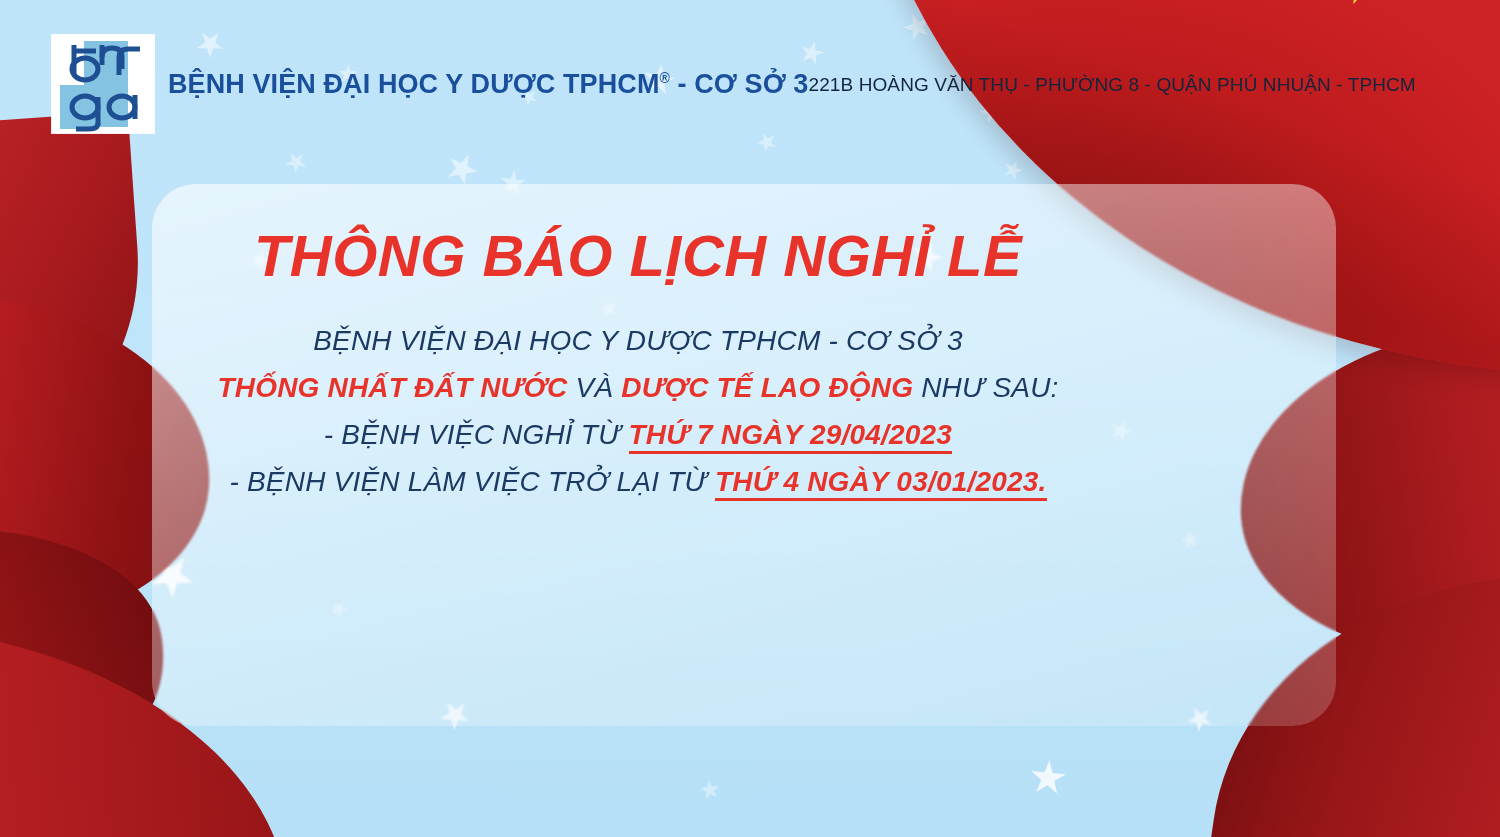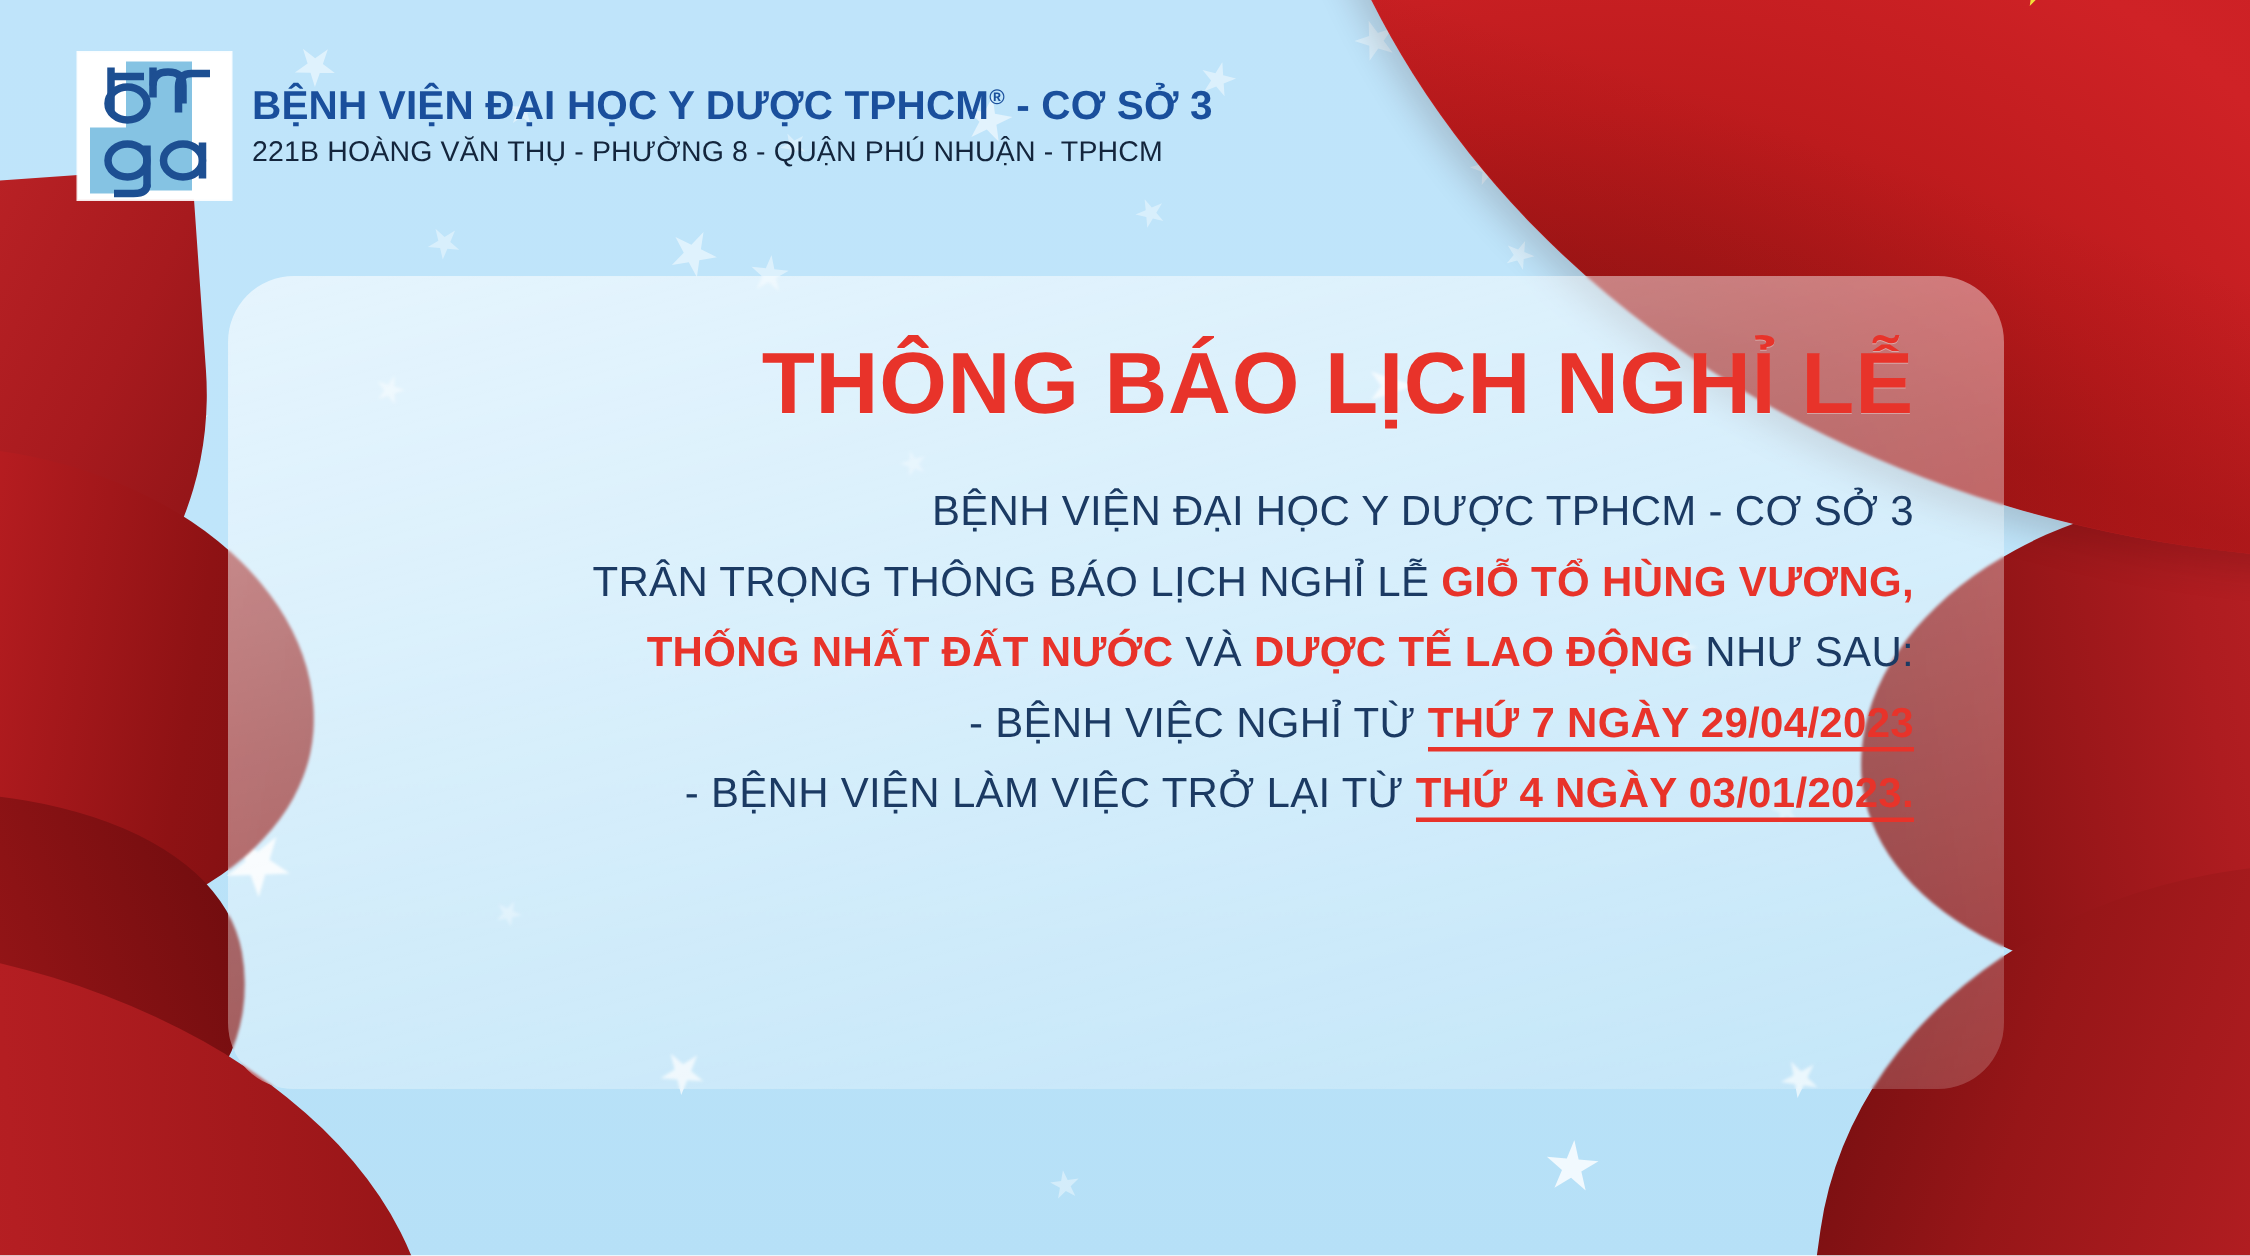"BỆNH VIỆN ĐẠI HỌC Y DƯỢC TPHCM®" .org { flex-direction: column -> row }
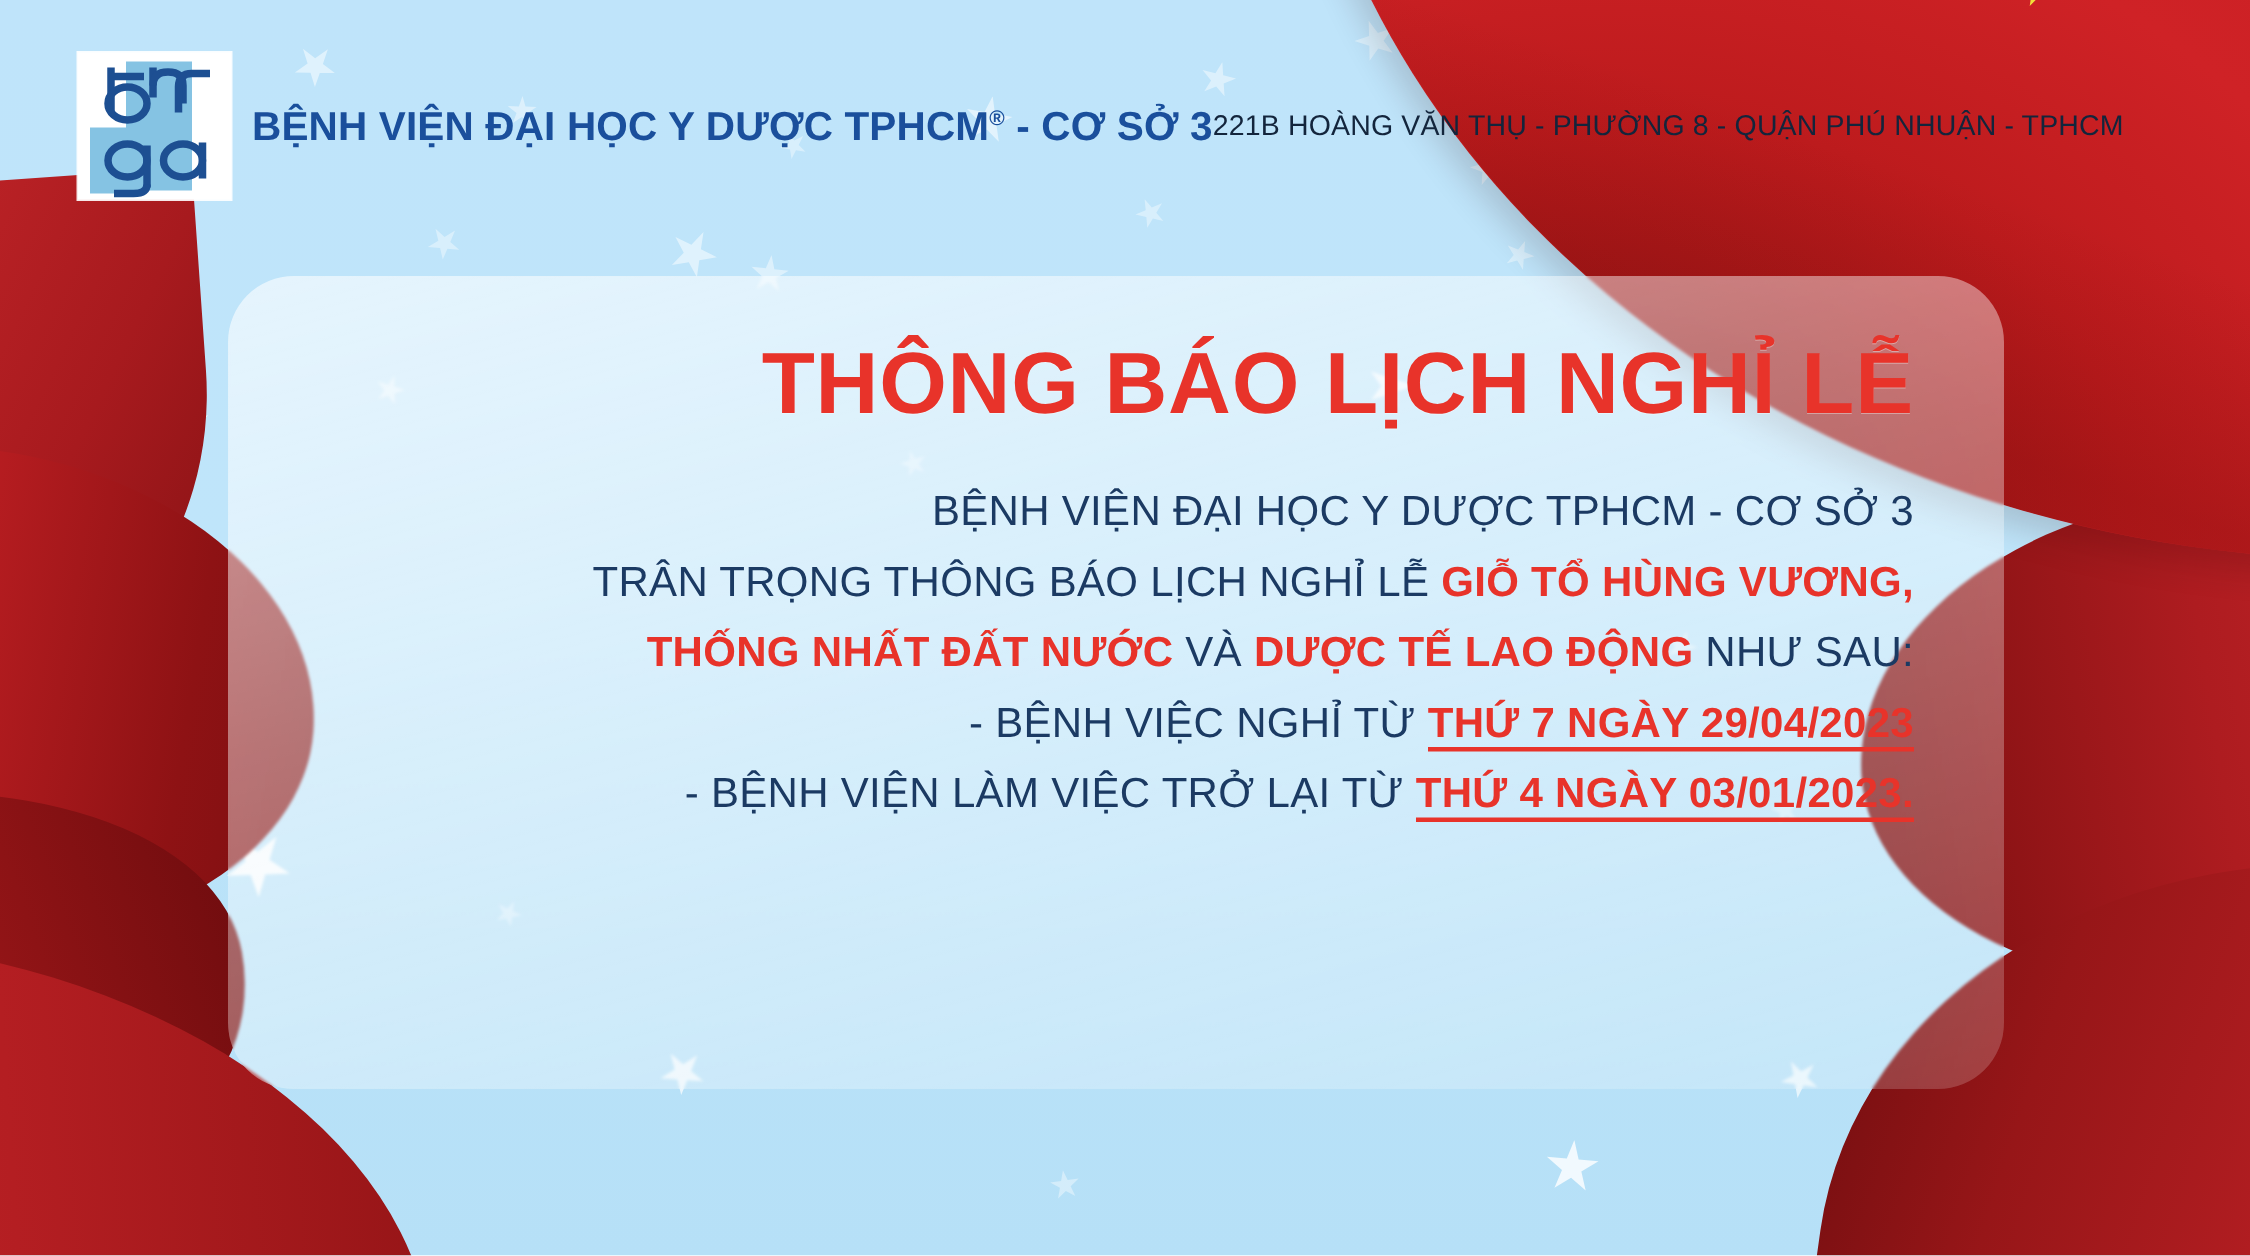"THÔNG BÁO LỊCH NGHỈ LỄ" .notice { font-style: none -> italic; text-align: right -> center }
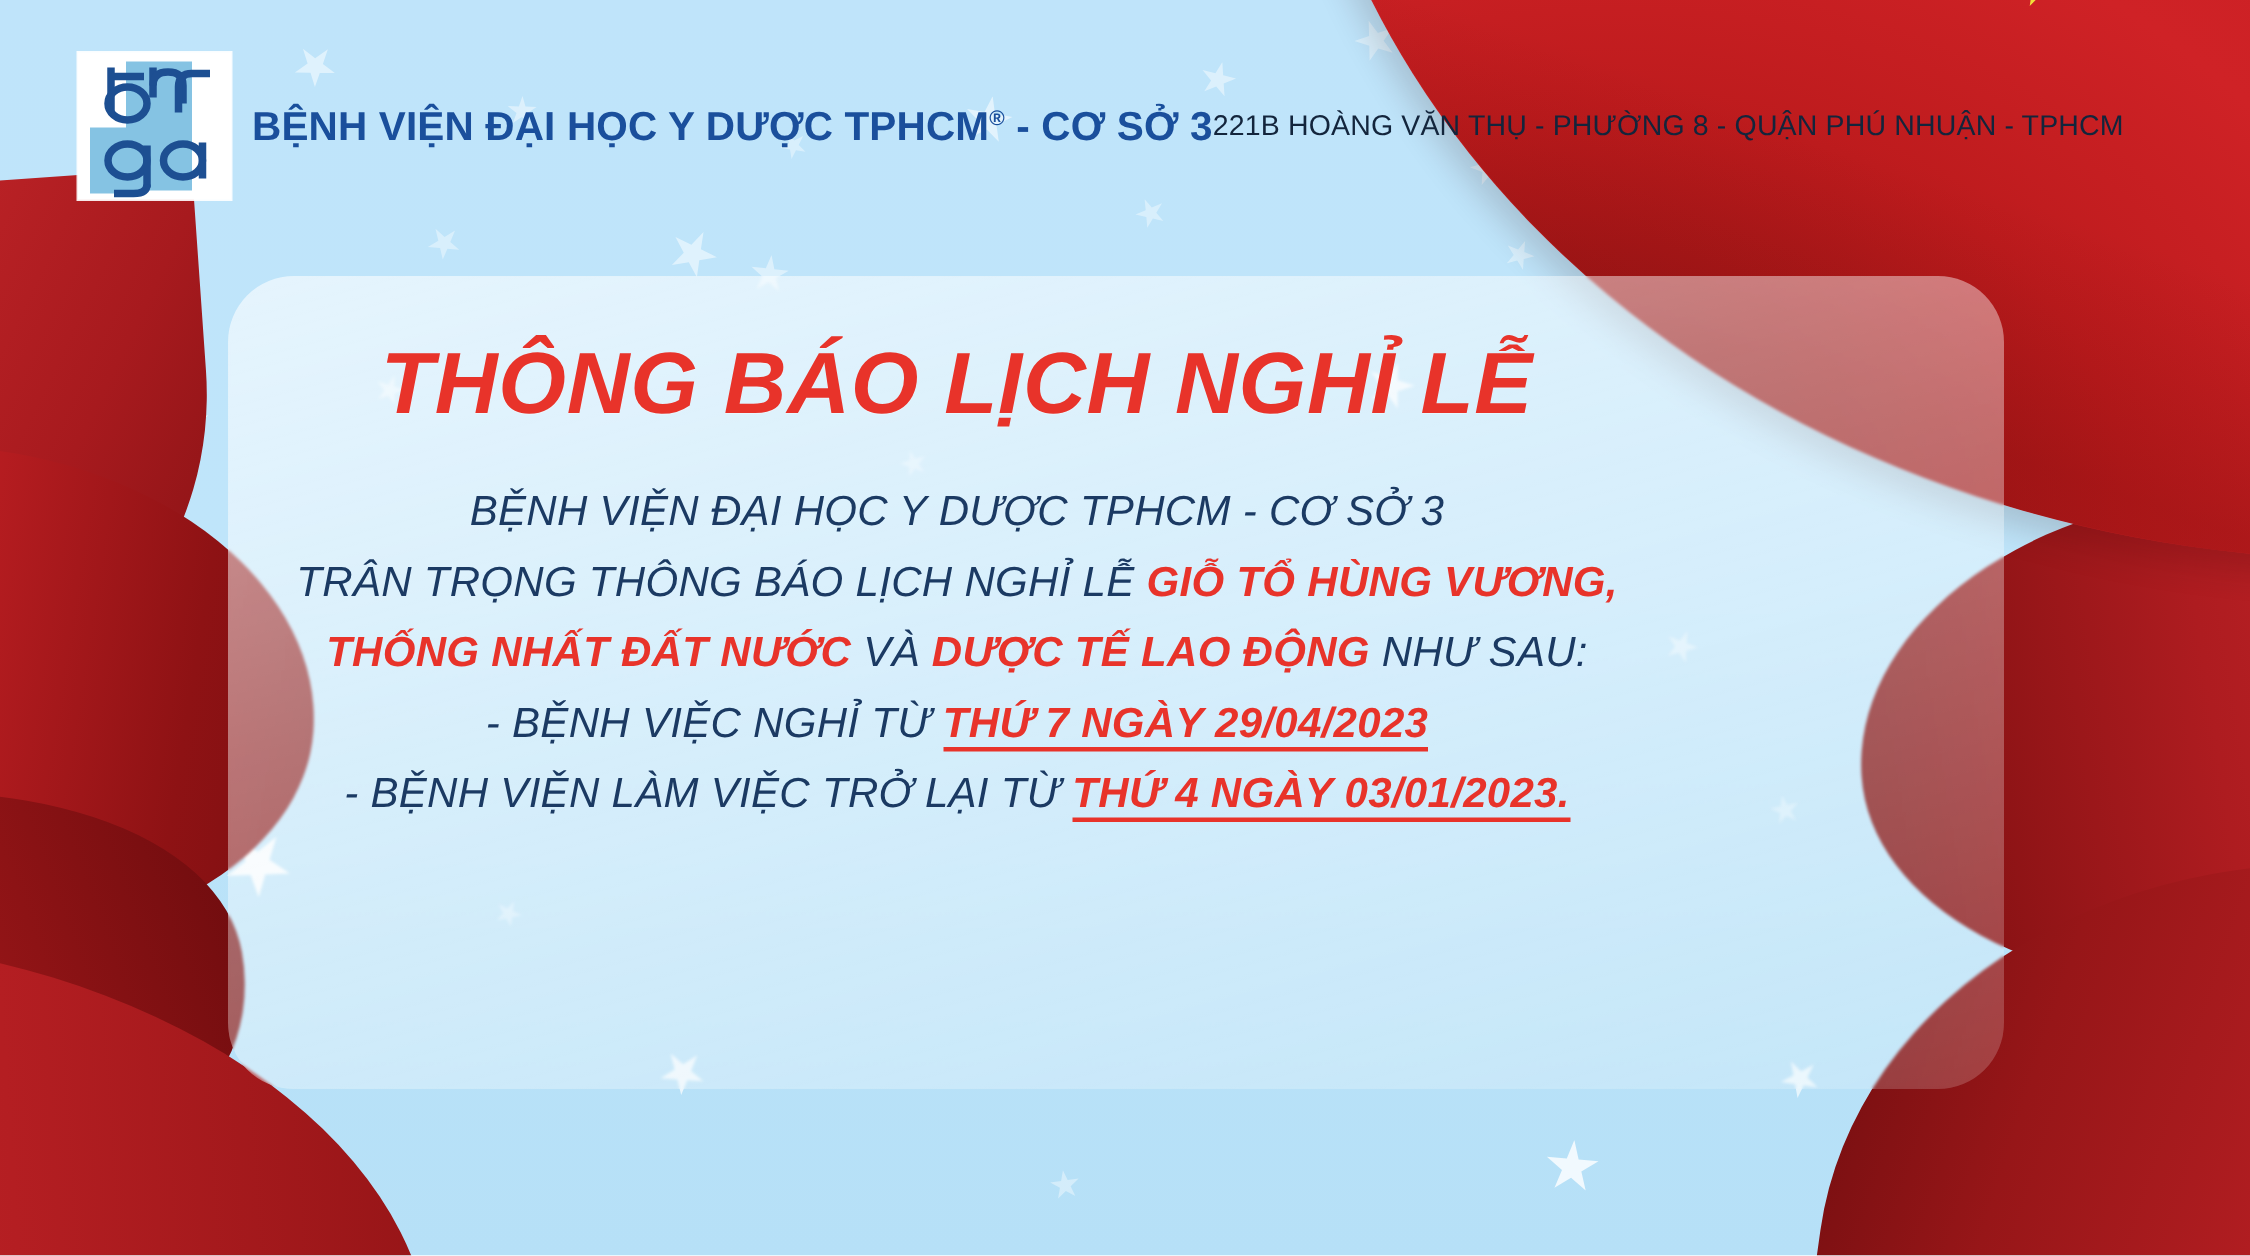"TRÂN TRỌNG THÔNG BÁO LỊCH" div.line { html: <div> <span>TRÂN TRỌNG THÔNG BÁO LỊCH NGHỈ LỄ </span><span>GIỖ TỔ HÙNG VƯƠNG,</span> </div> -> none }
